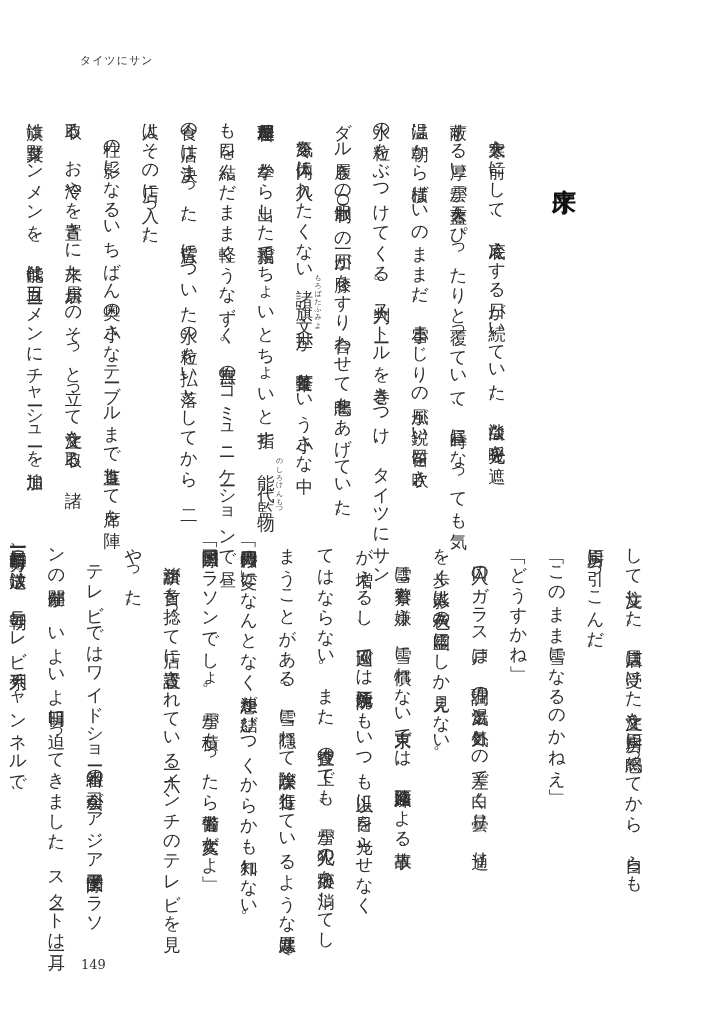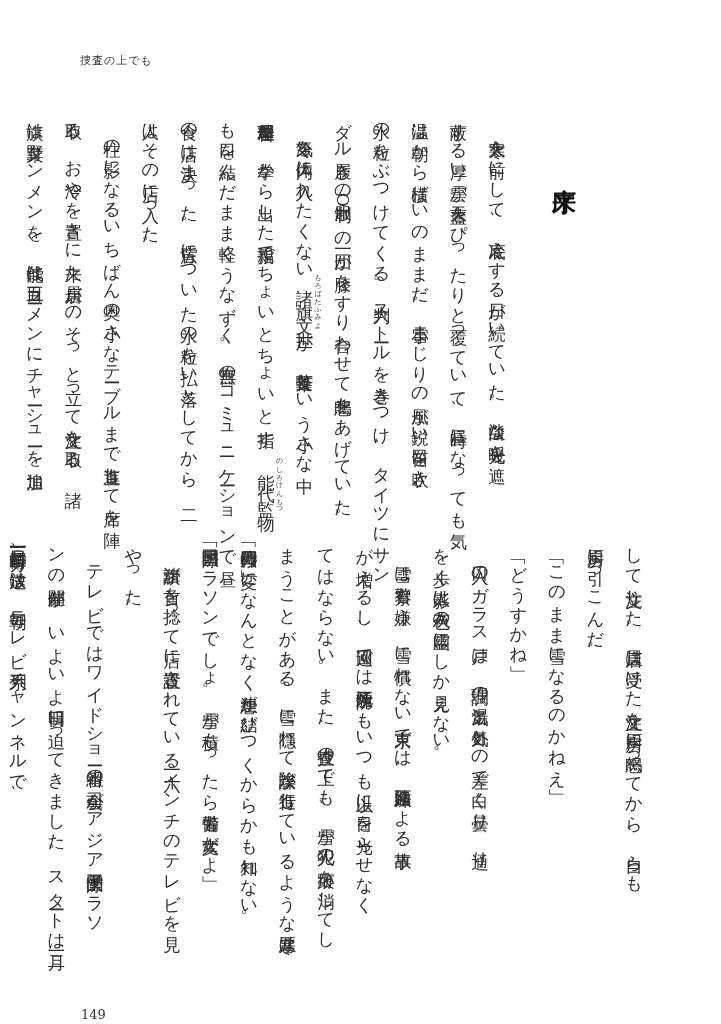"捜査の上でも" div.running-head { text: 捜査の上でも -> タイツにサン }
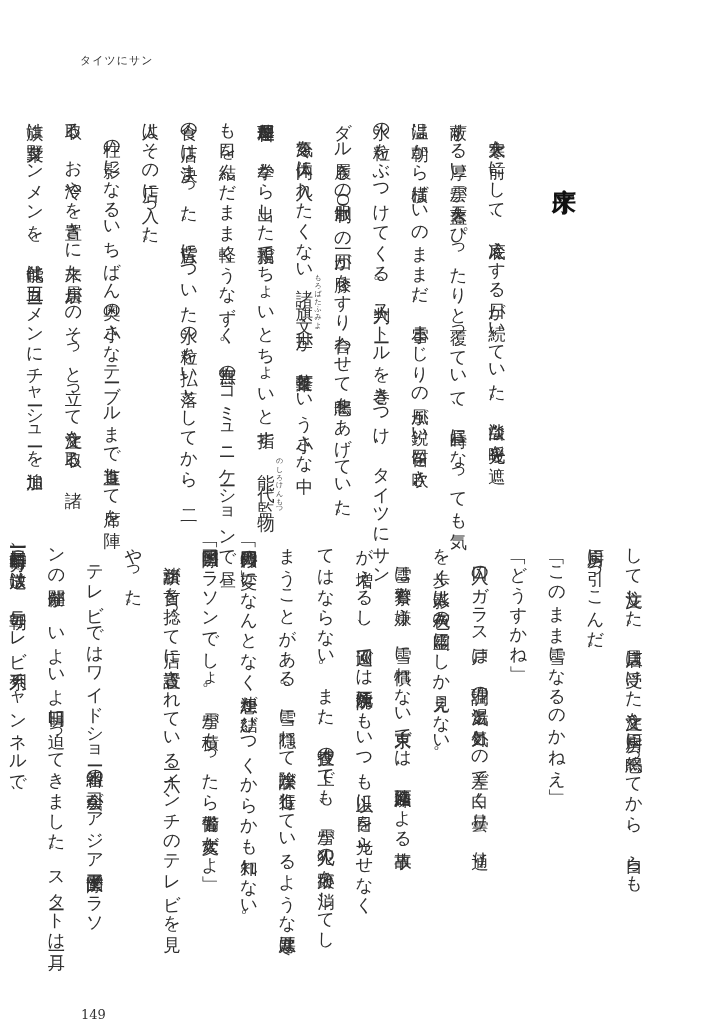"149" .page-number { top: 1007px -> 957px }
